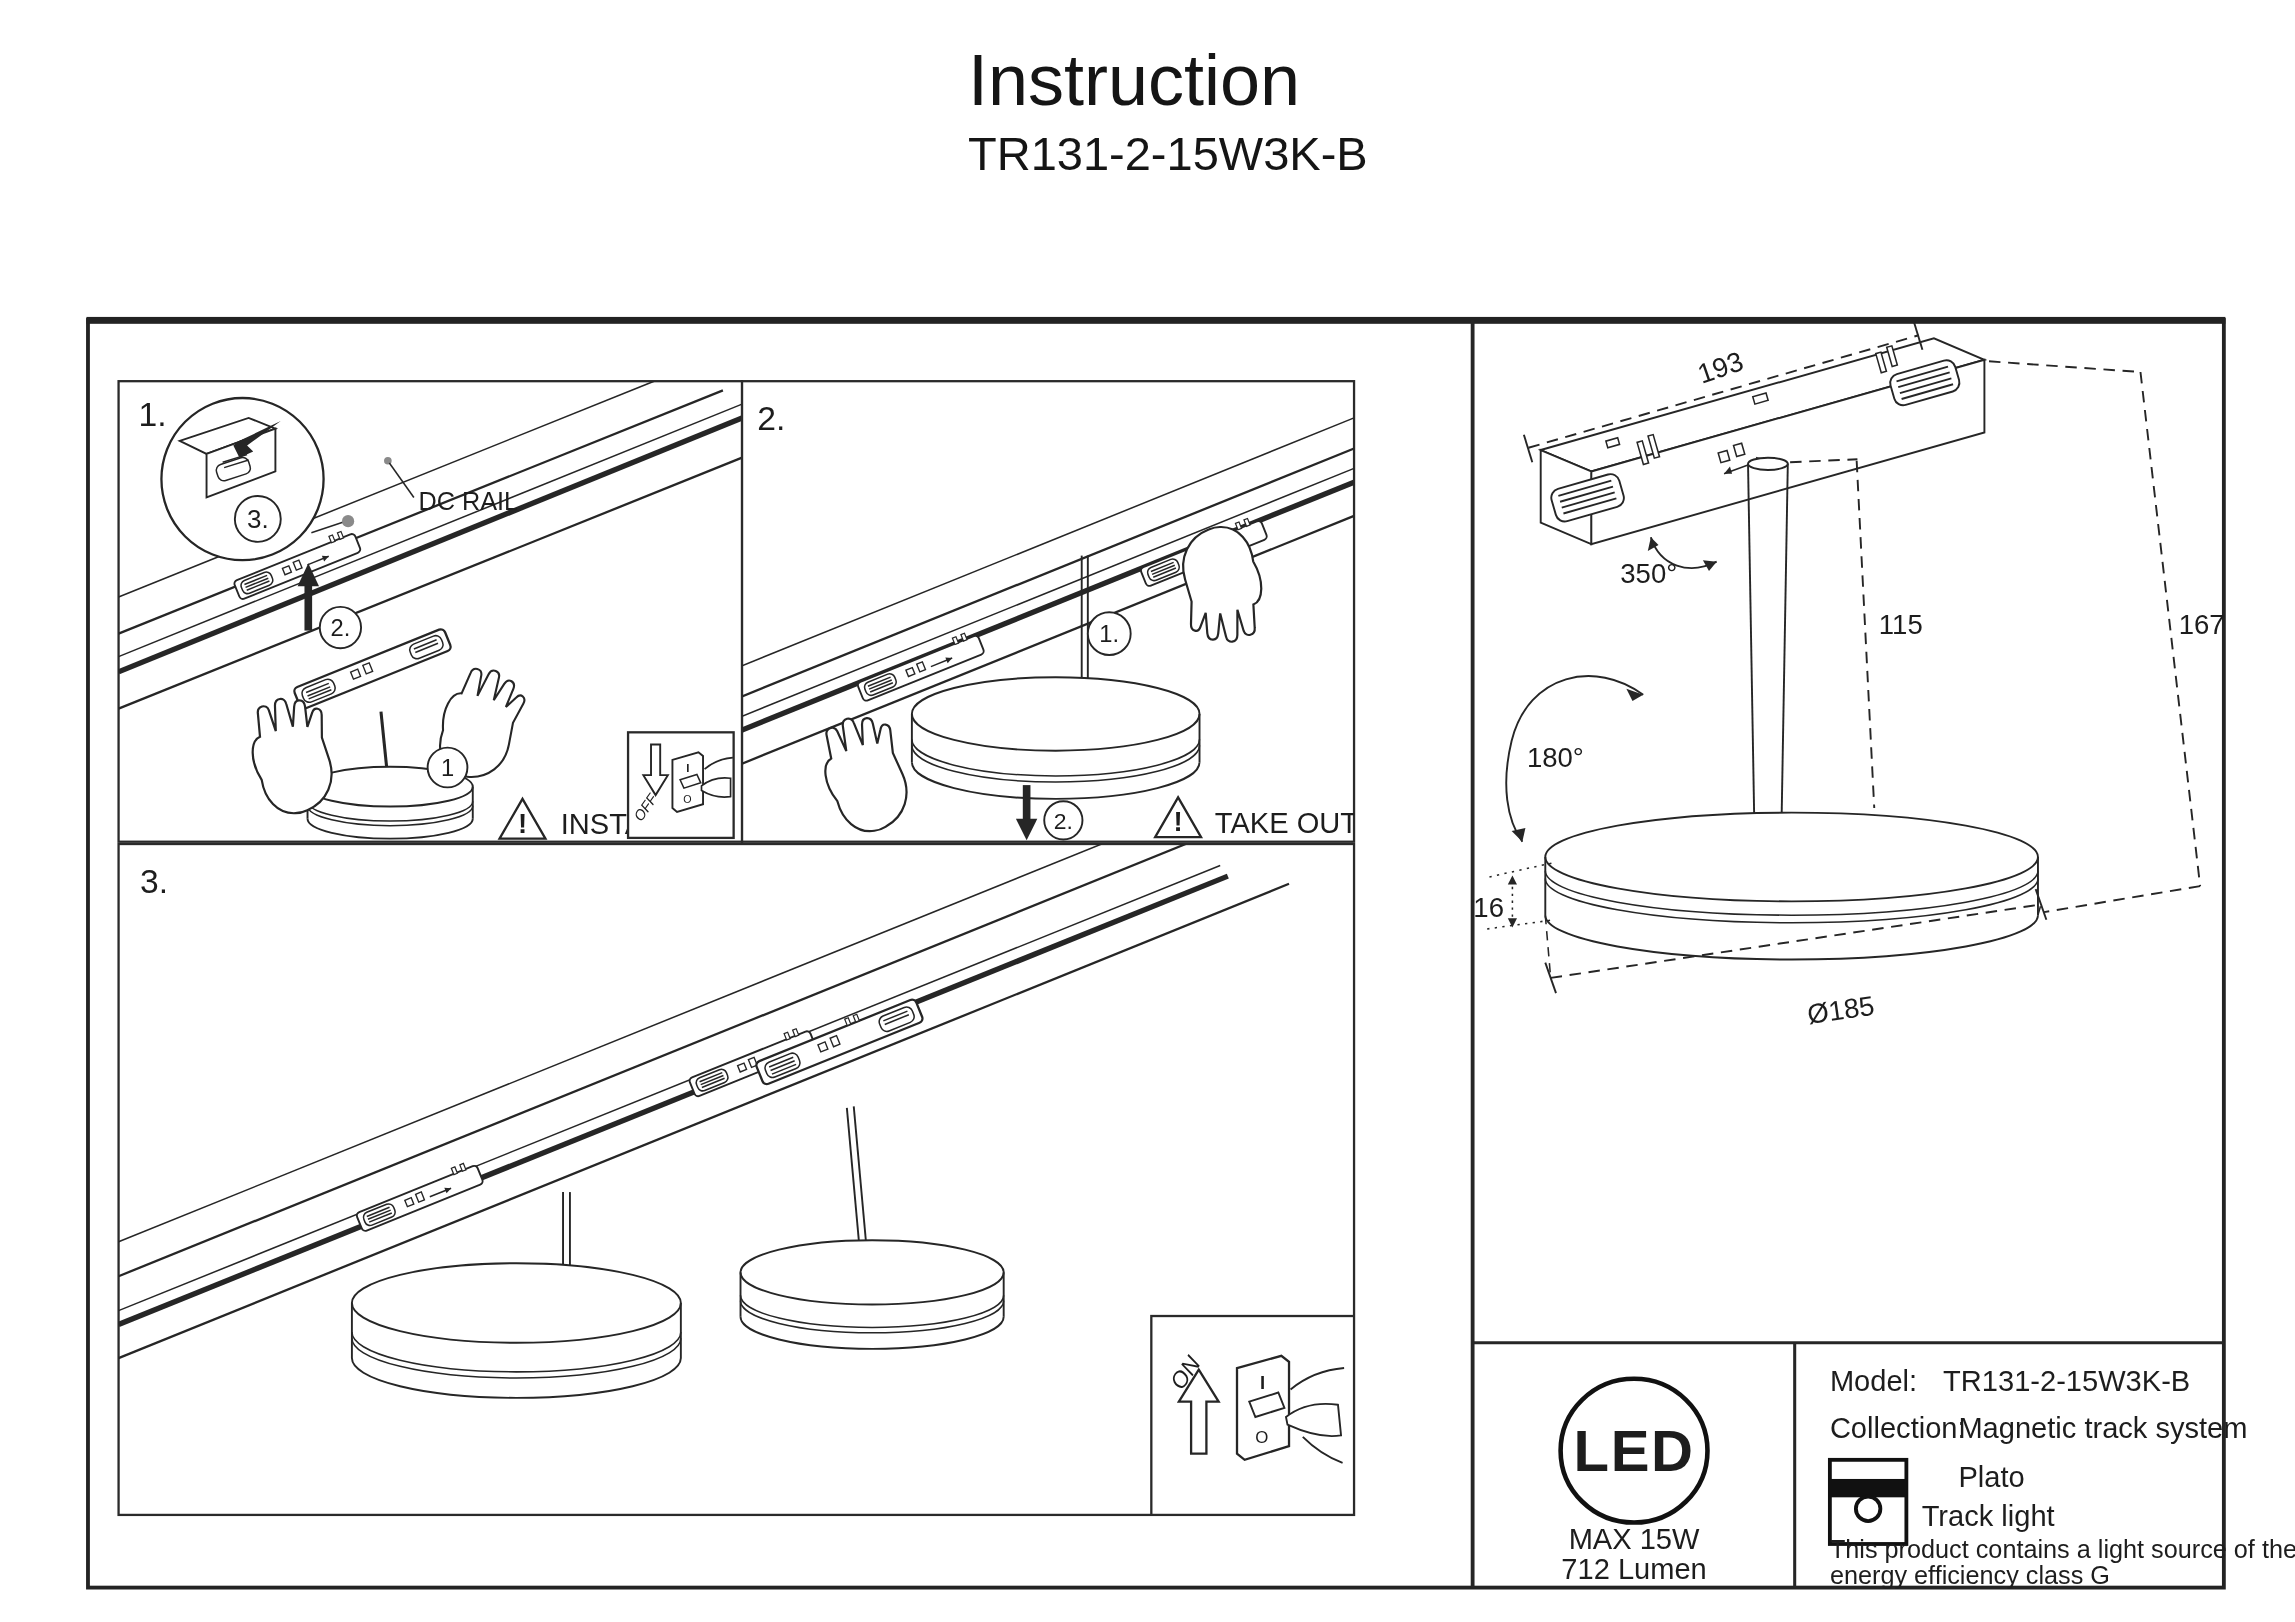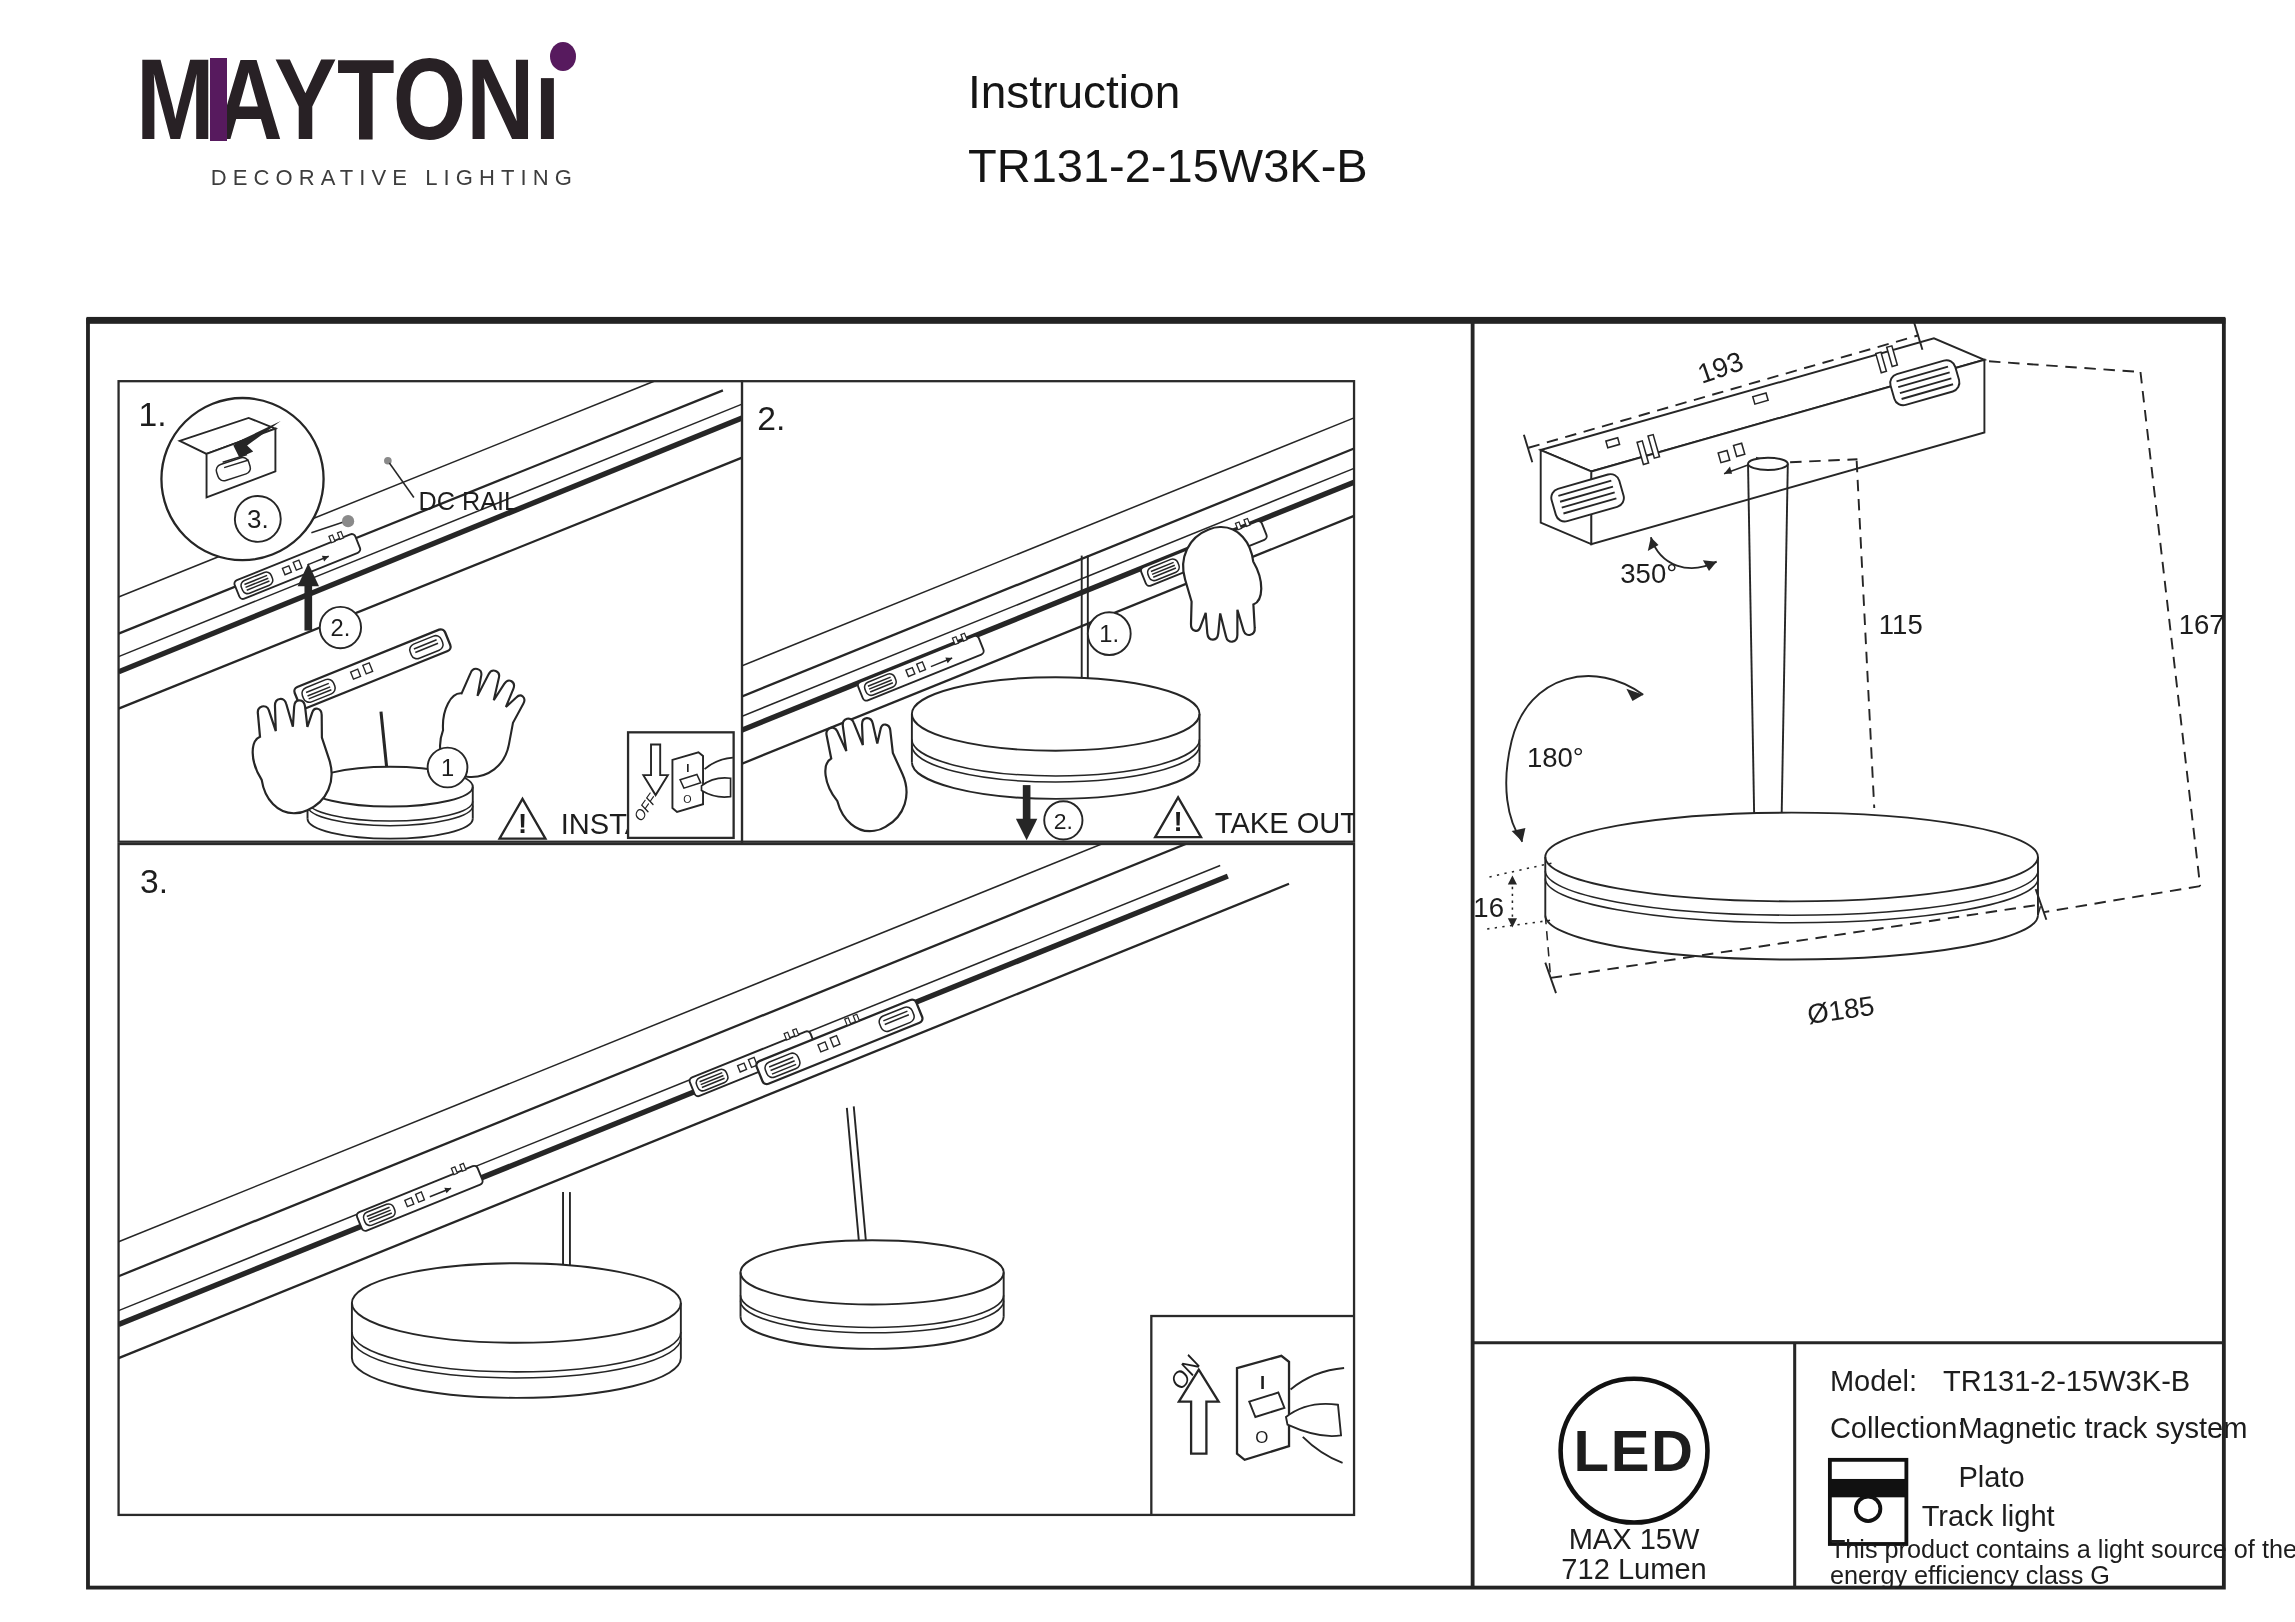"MAYTONı" div.brand { html: <div> <div><span>MAYTON</span><span>ı</span></div> <div></div> <div></div> <div>DECORATIVE LIGHTING</div> </div> -> none }
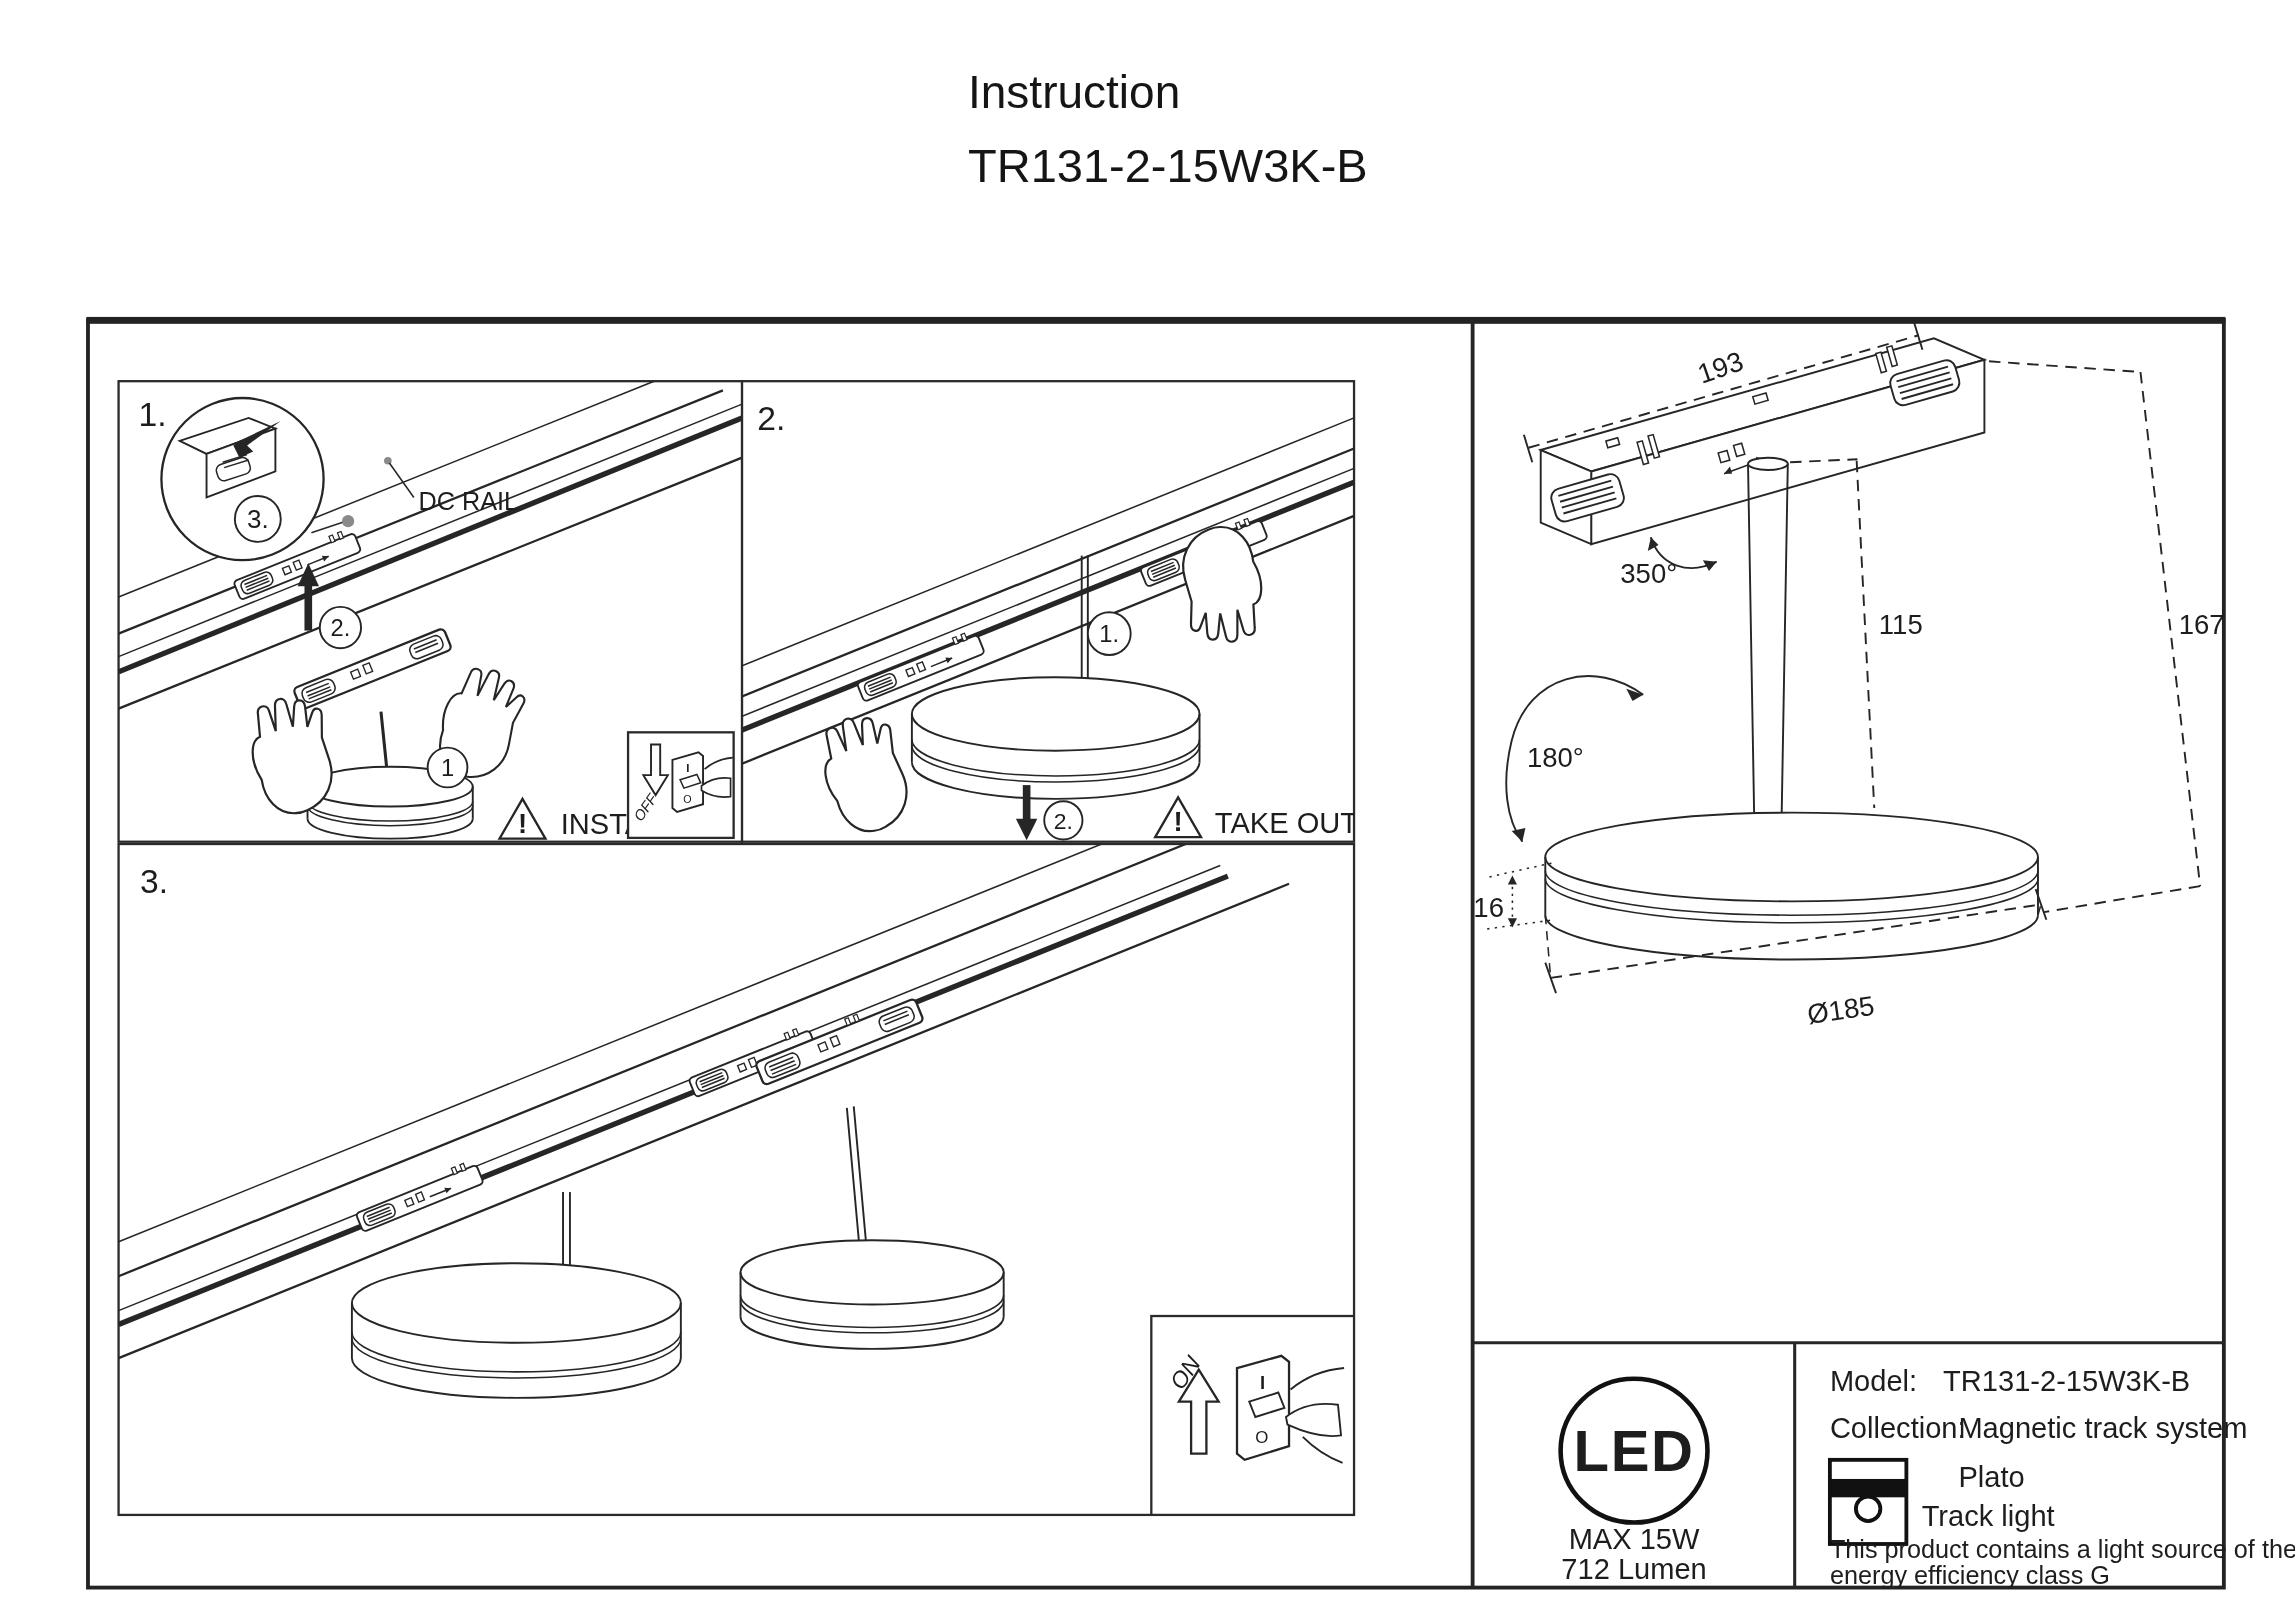"Instruction" .header-title { font-size: 46px -> 72px; margin-top: 12px -> none }
